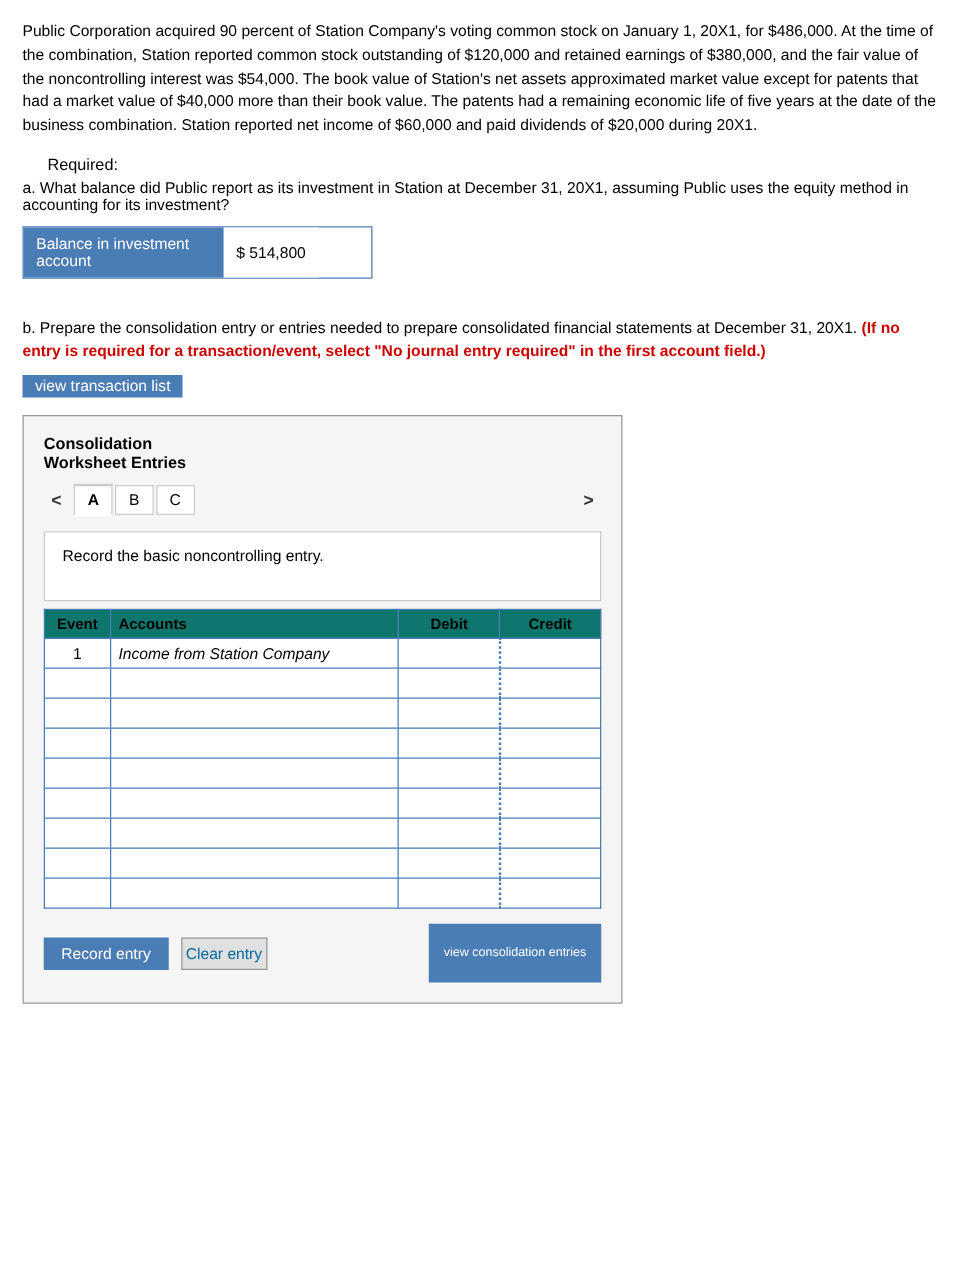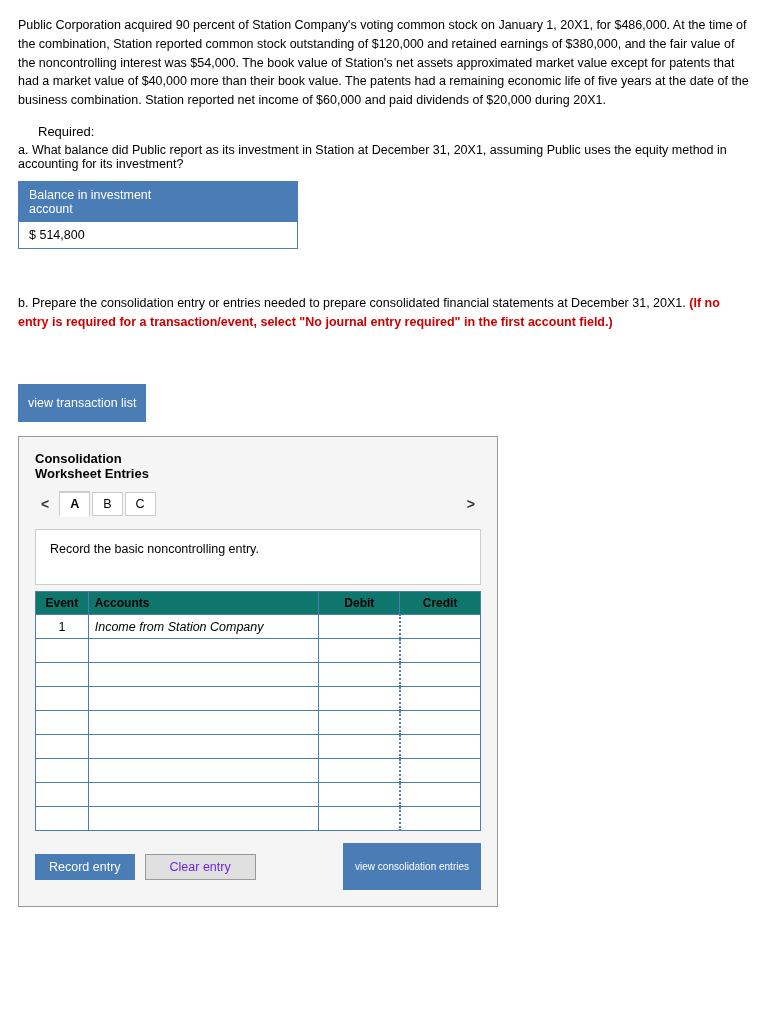"Balance in investment" .balance-box { flex-direction: column -> none; margin-bottom: 45px -> 30px }
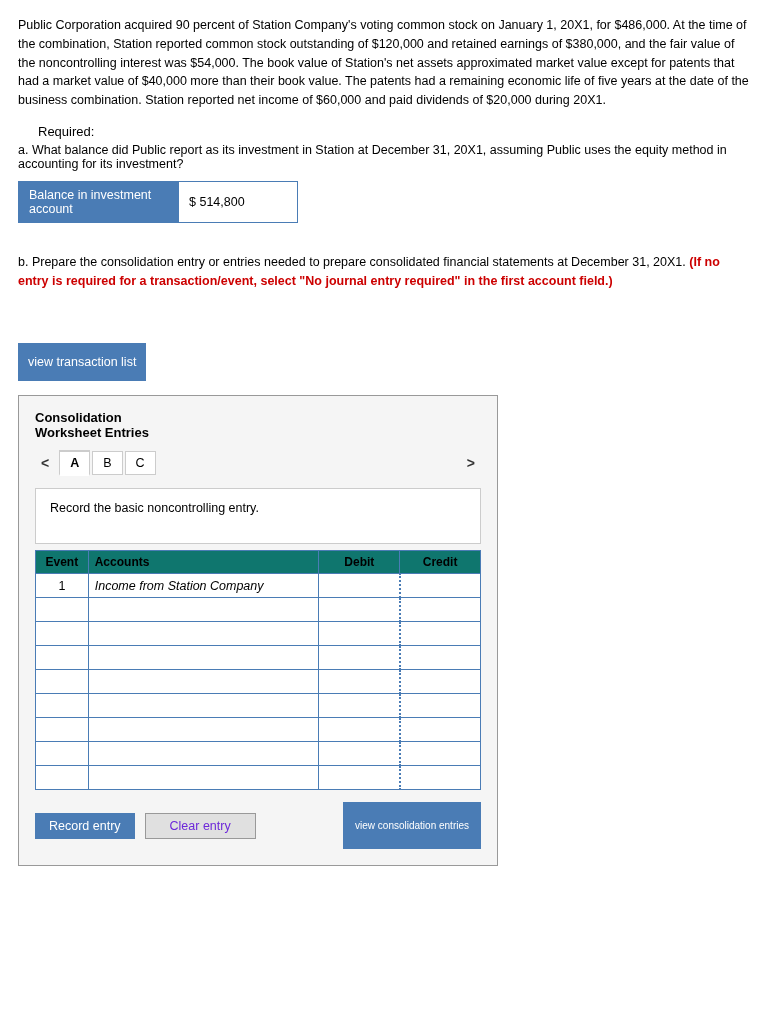"view transaction list" .view-transaction-btn { margin-top: 43px -> none; padding: 12px 10px -> 2px 10px }
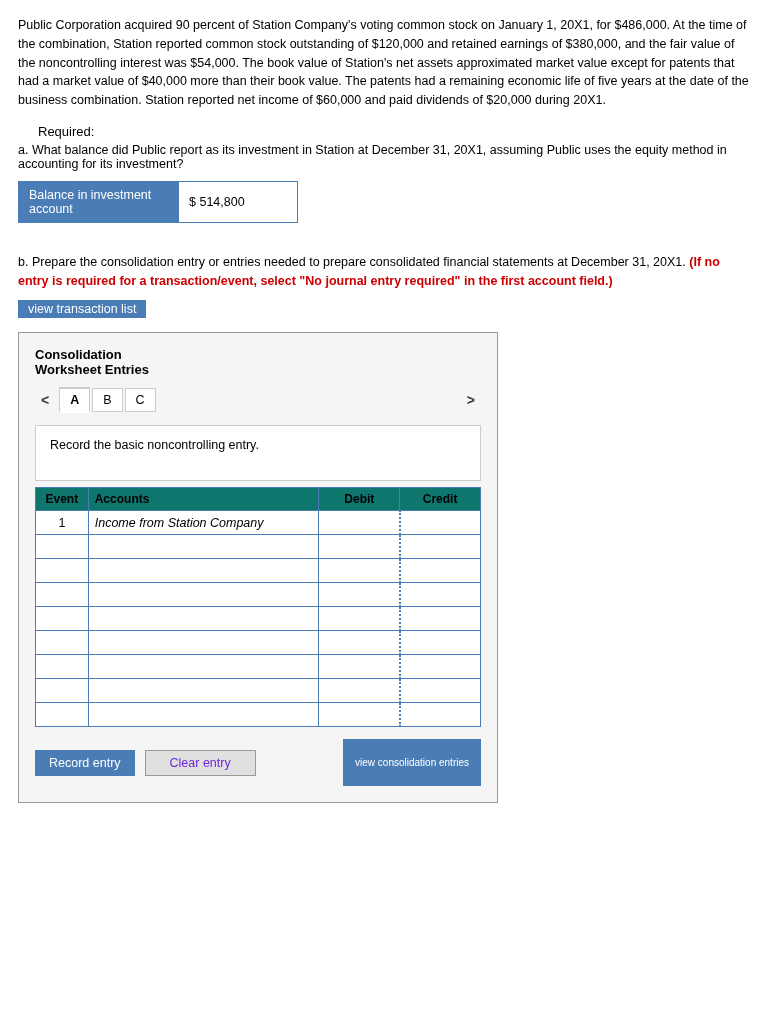"Clear entry" .clear-btn { color: #6d28d9 -> #0369a1; padding: 5px 24px -> 5px 3px }
